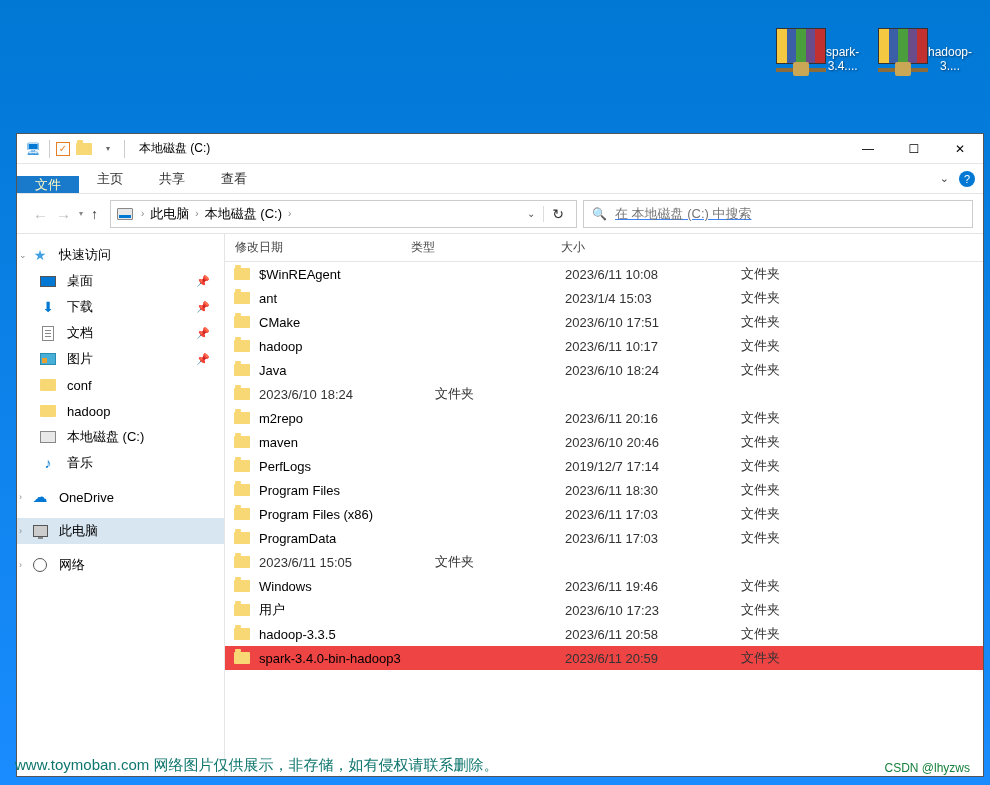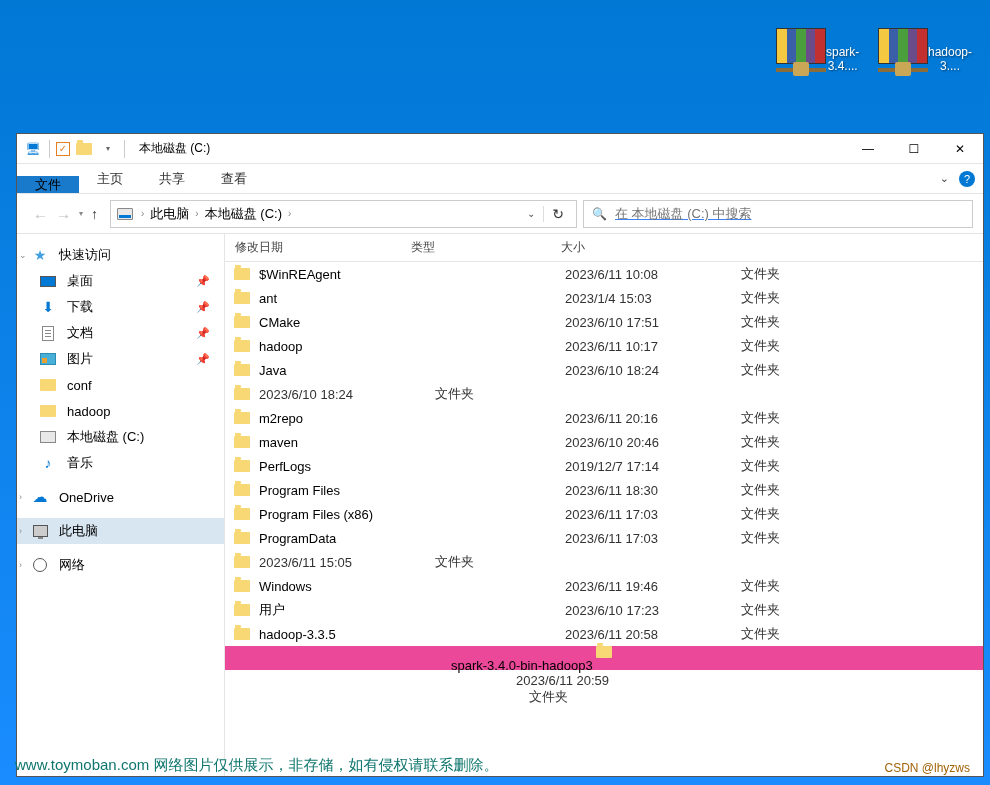"文件" .ribbon-file { color: #000000 -> #fef9c3 }
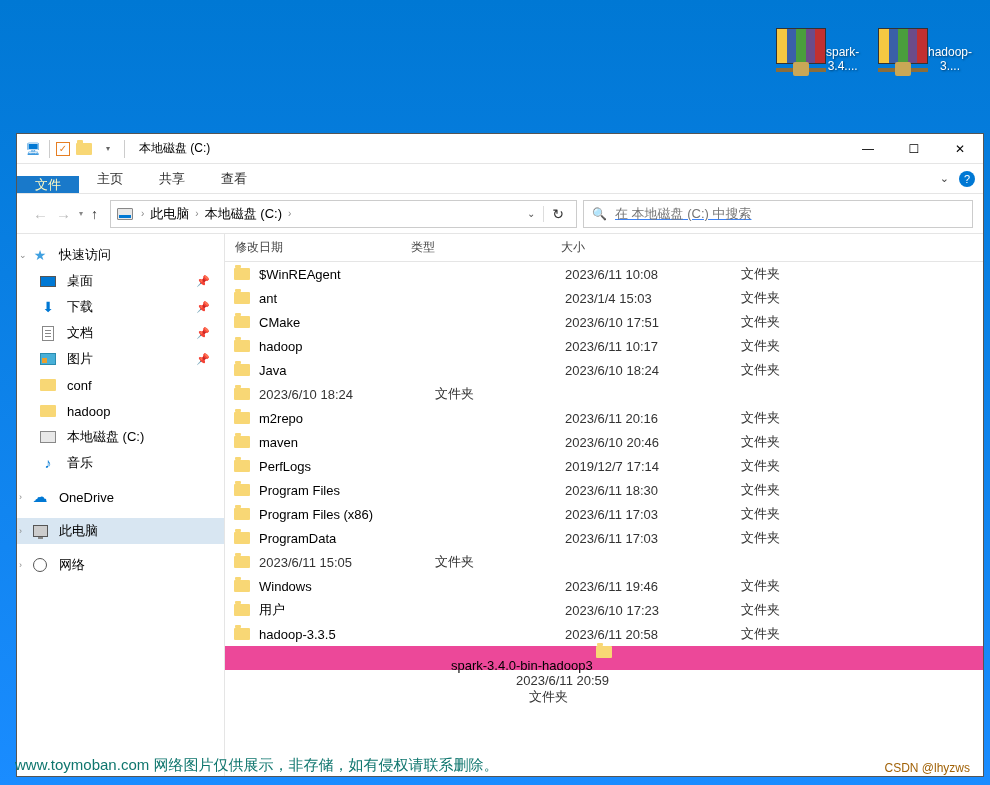"spark-3.4.0-bin-hadoop3" .row.selected { background: #ec4899 -> #ef4444; flex-direction: column -> none }
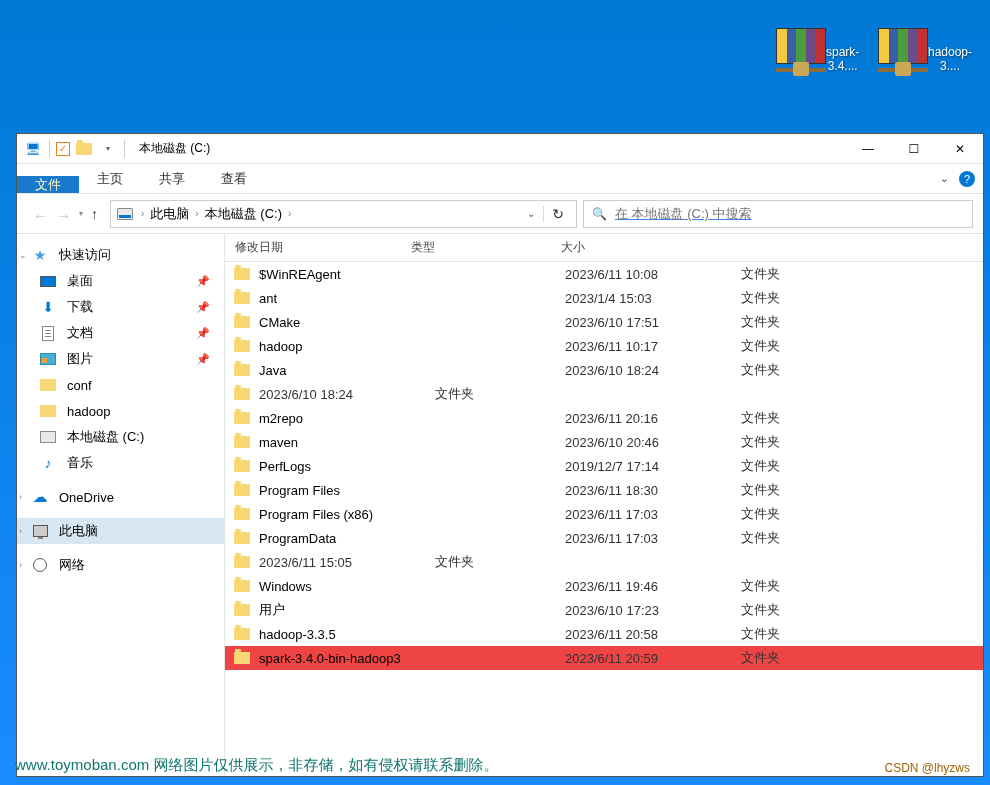"CSDN @lhyzws" .wm-right { color: #a16207 -> #15803d }
